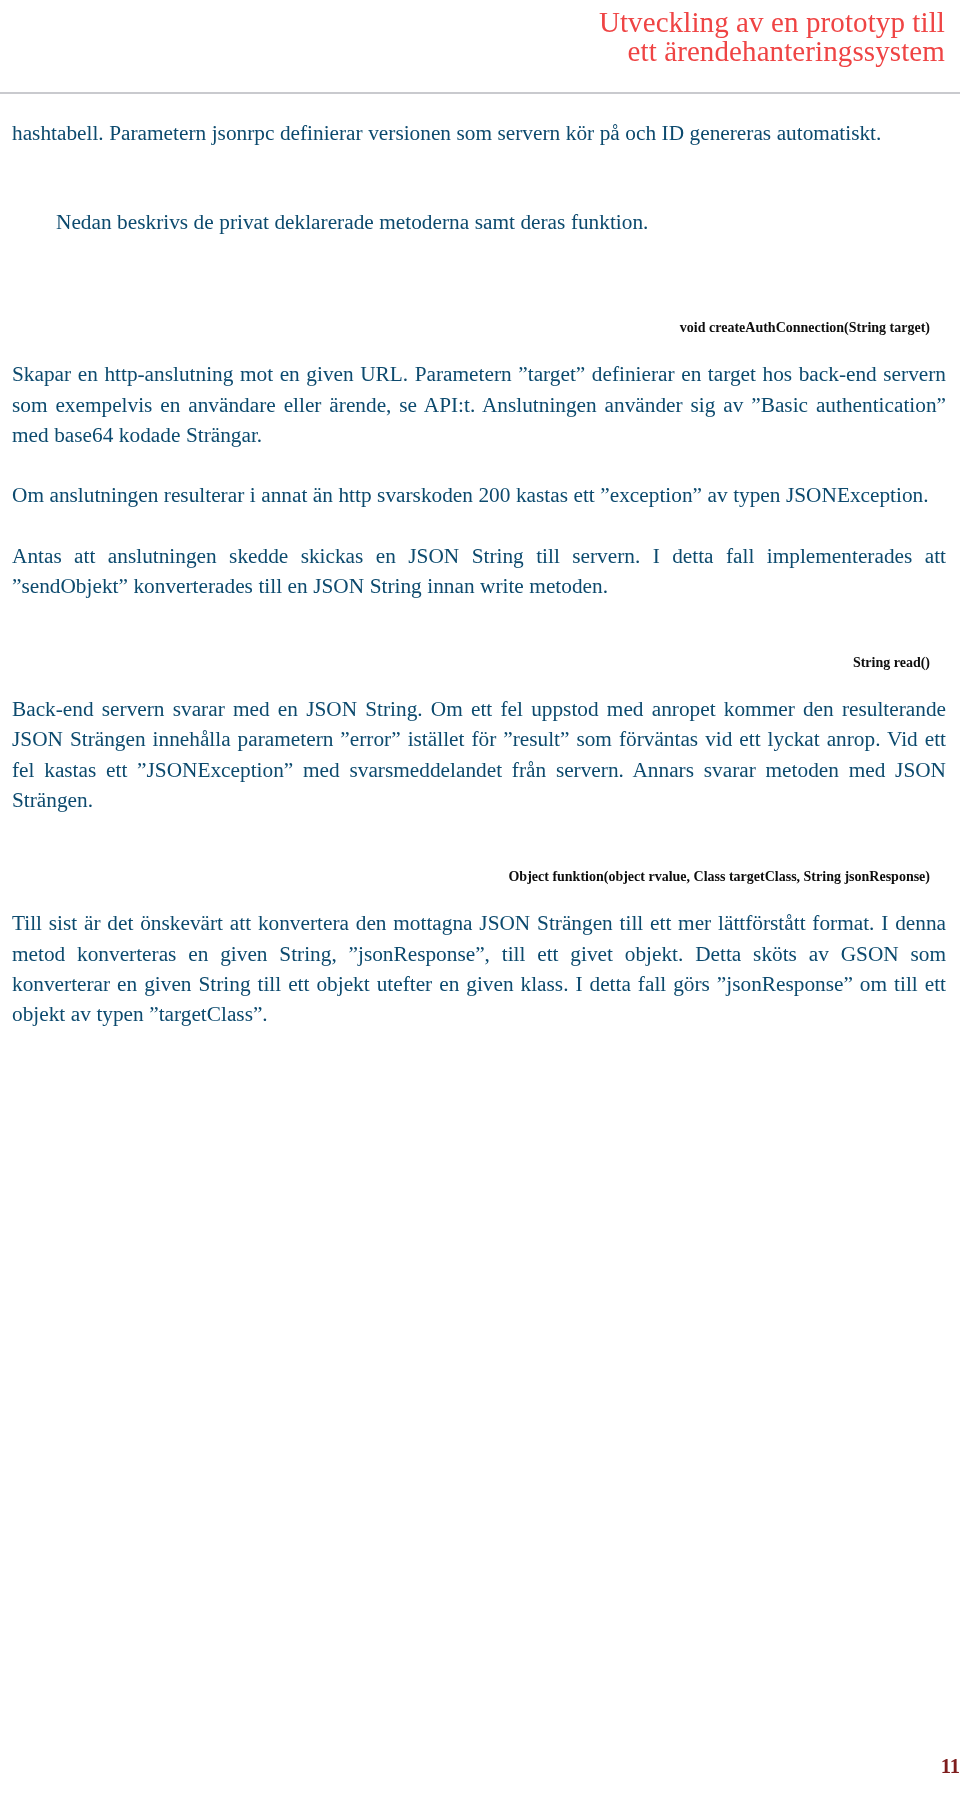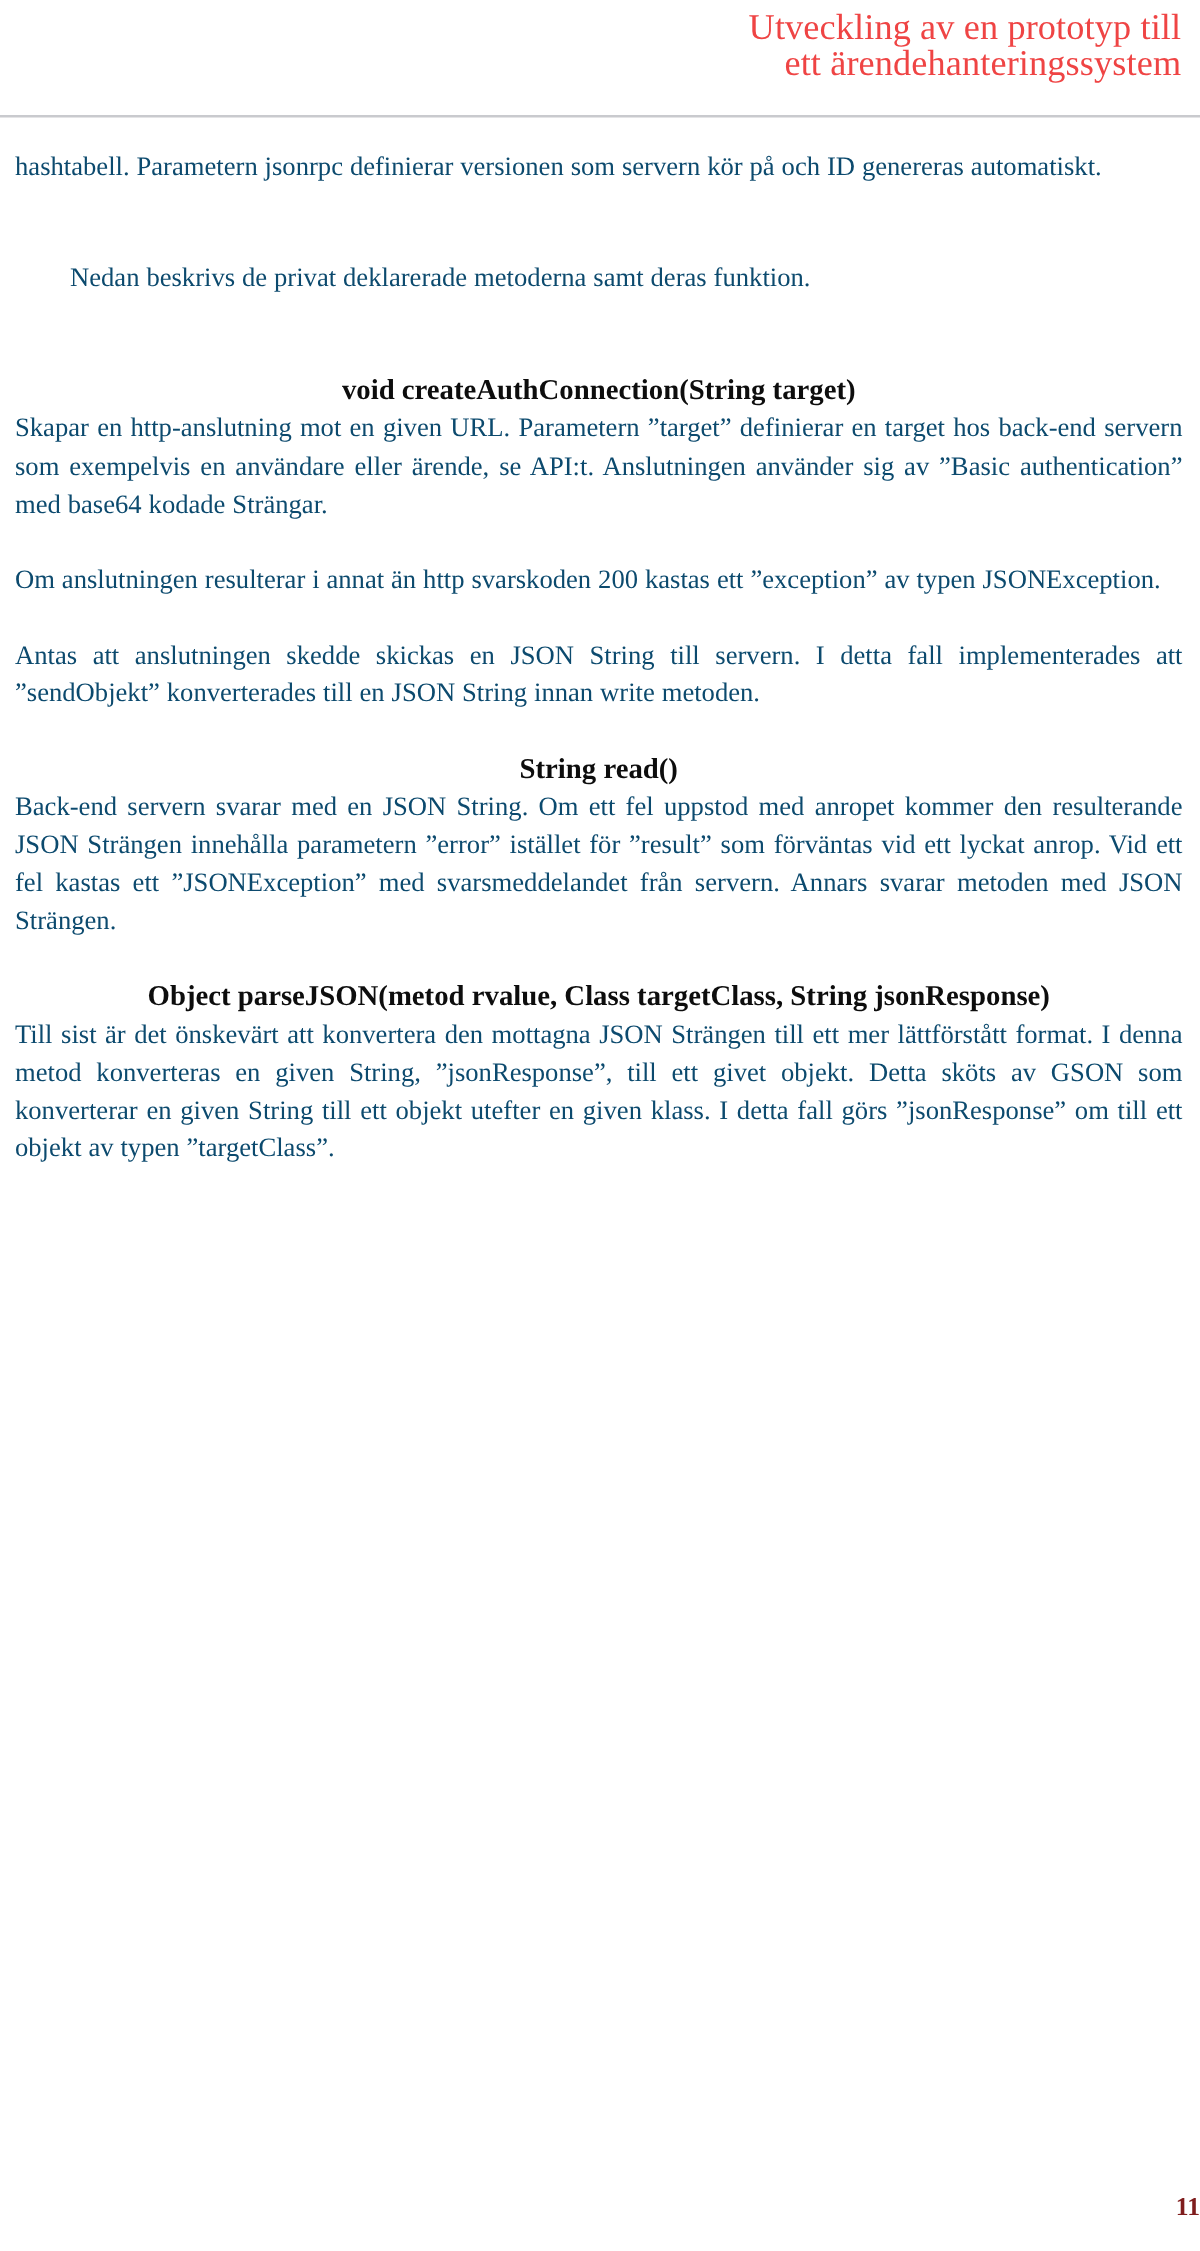"void createAuthConnection(String target)" .method-head { font-size: 23px -> 14px; margin: 0 -> 16px; text-align: center -> right }
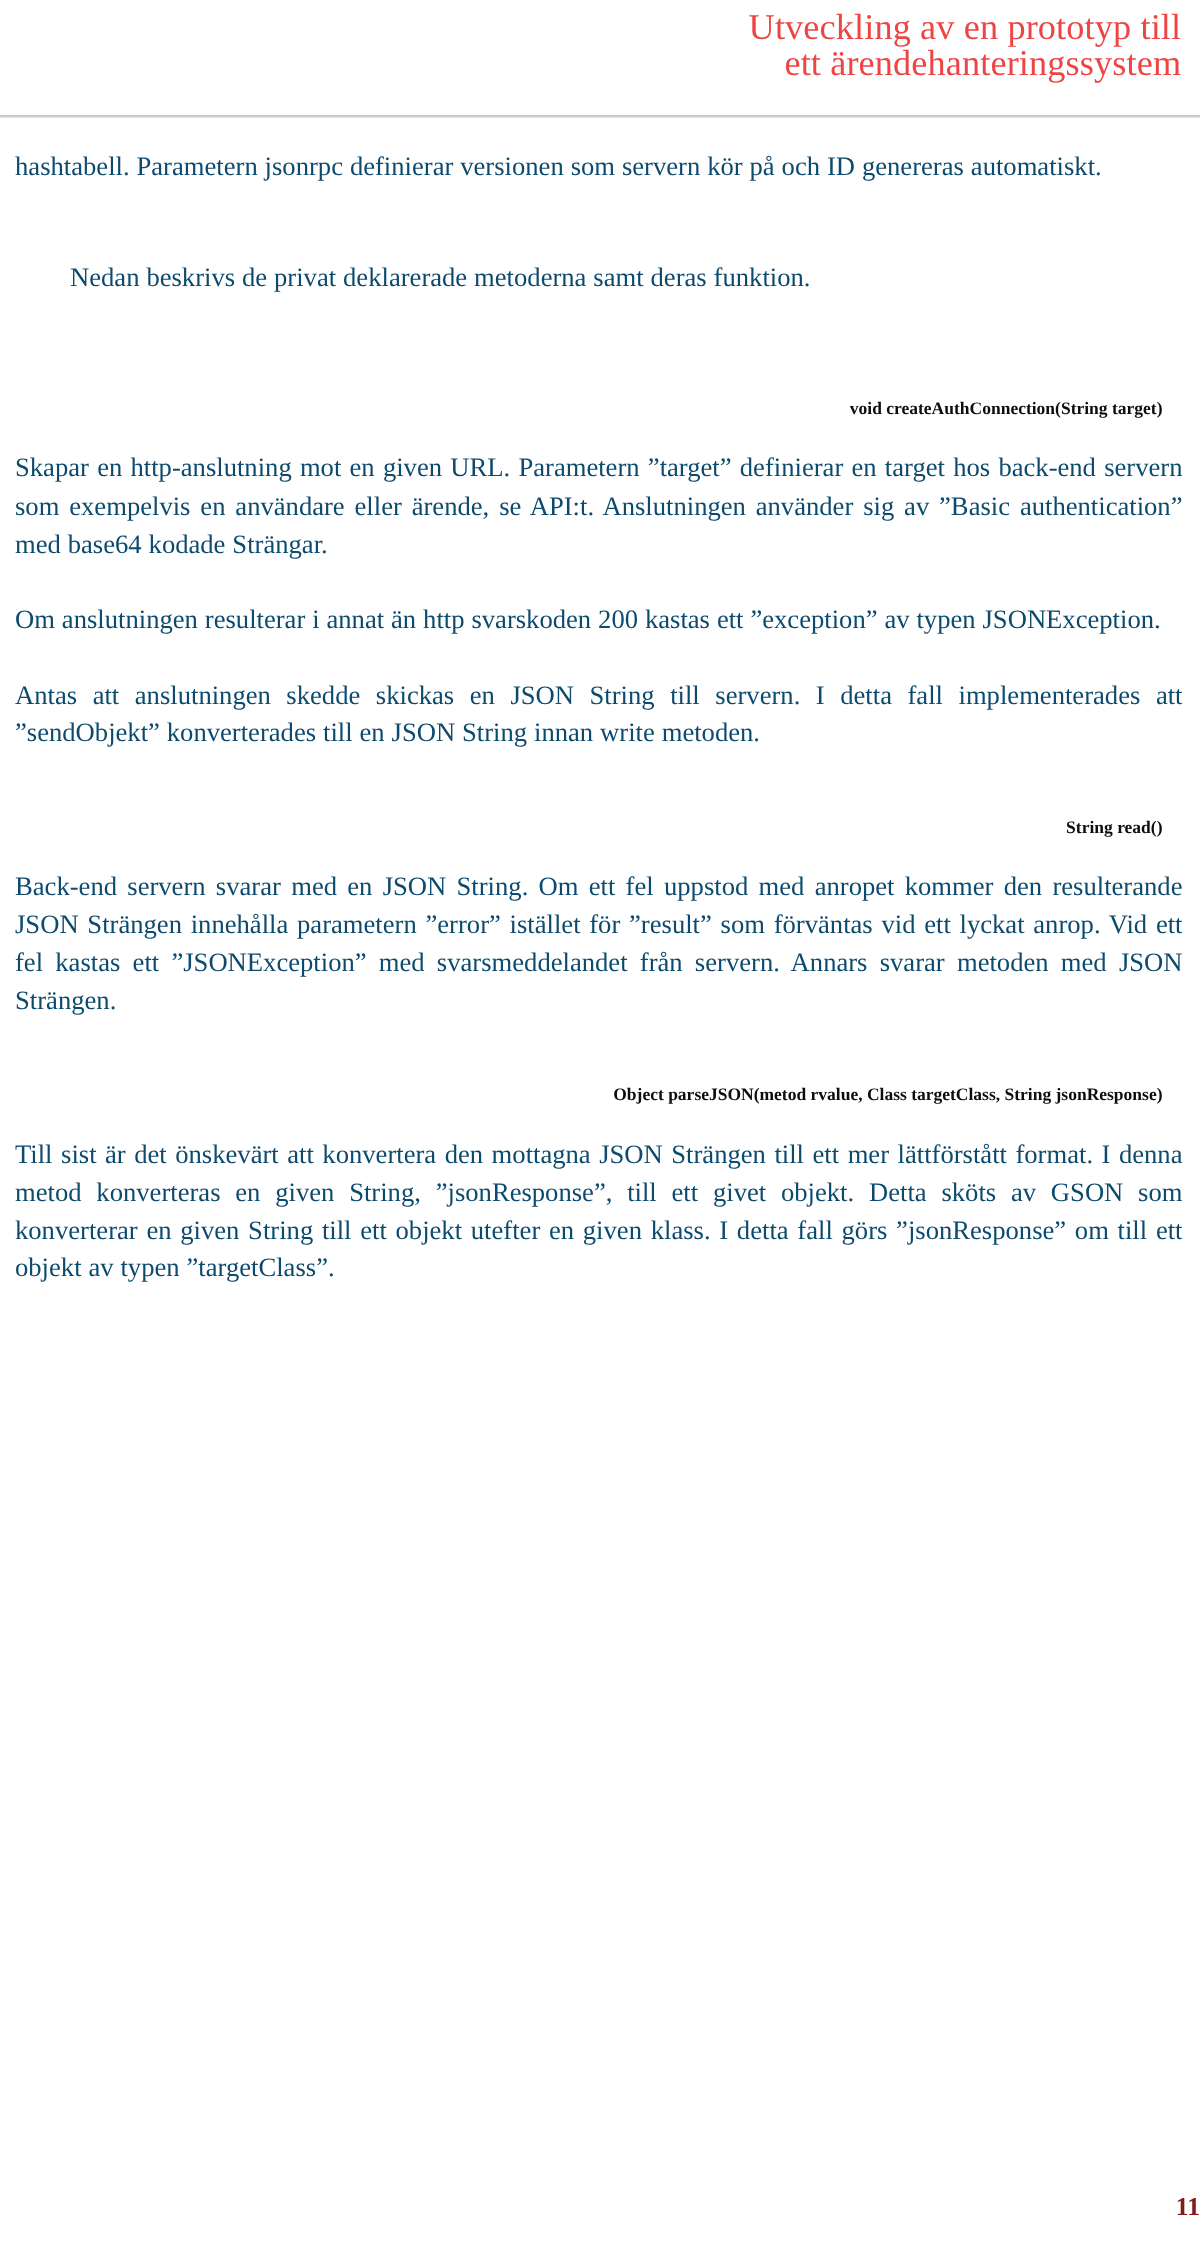"Object parseJSON(metod rvalue, Class" h2.method-head { text: parseJSON(metod -> funktion(object }
